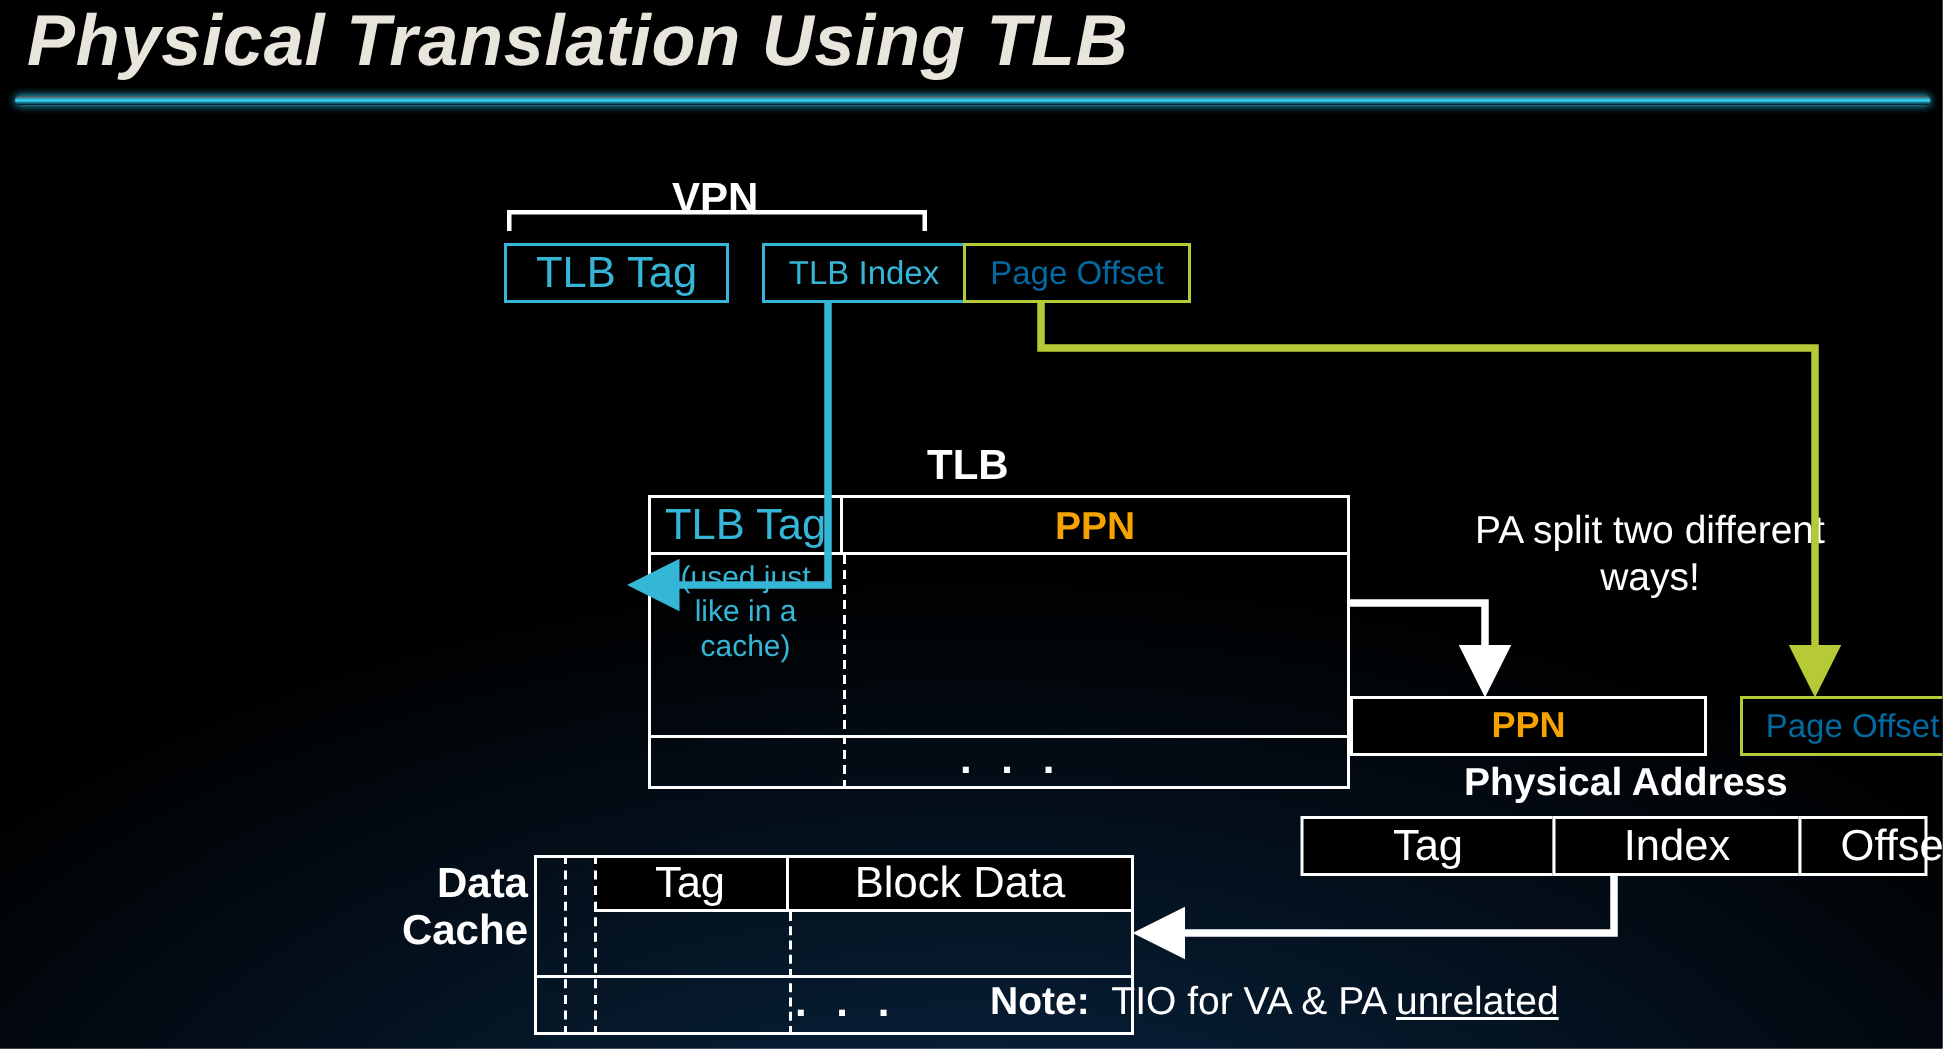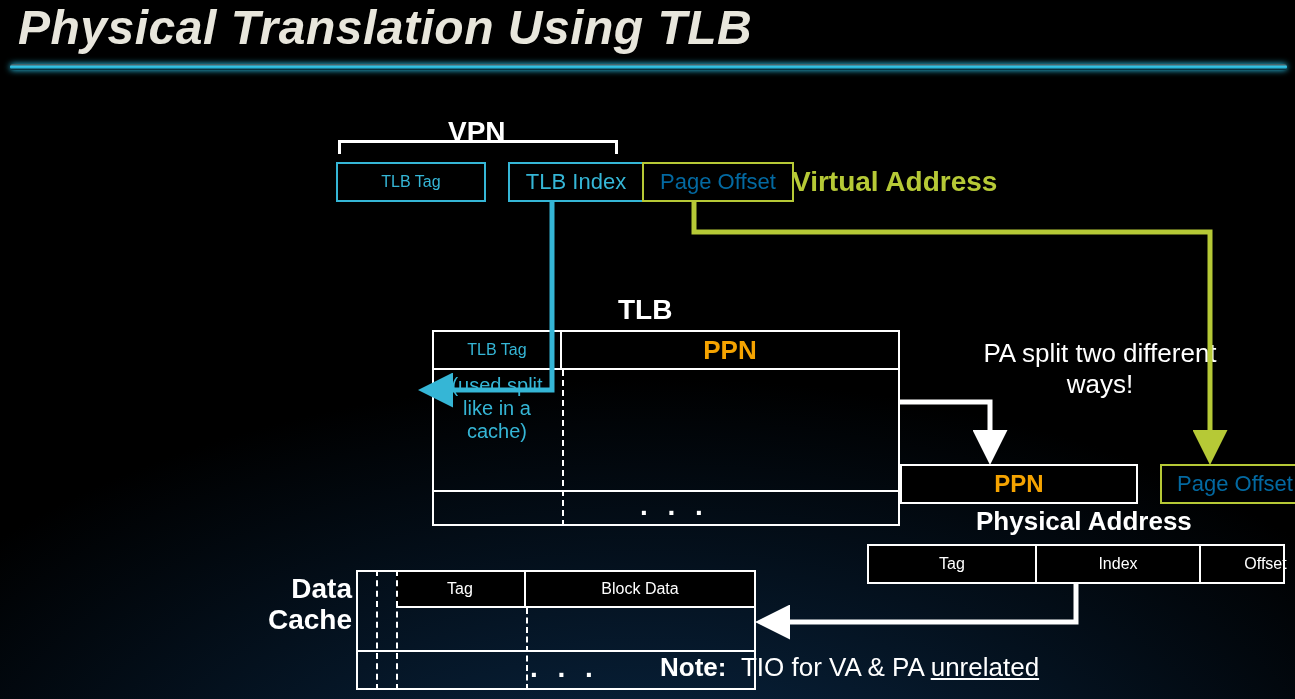"TLB Tag" .txt { font-size: 16px -> 29px }
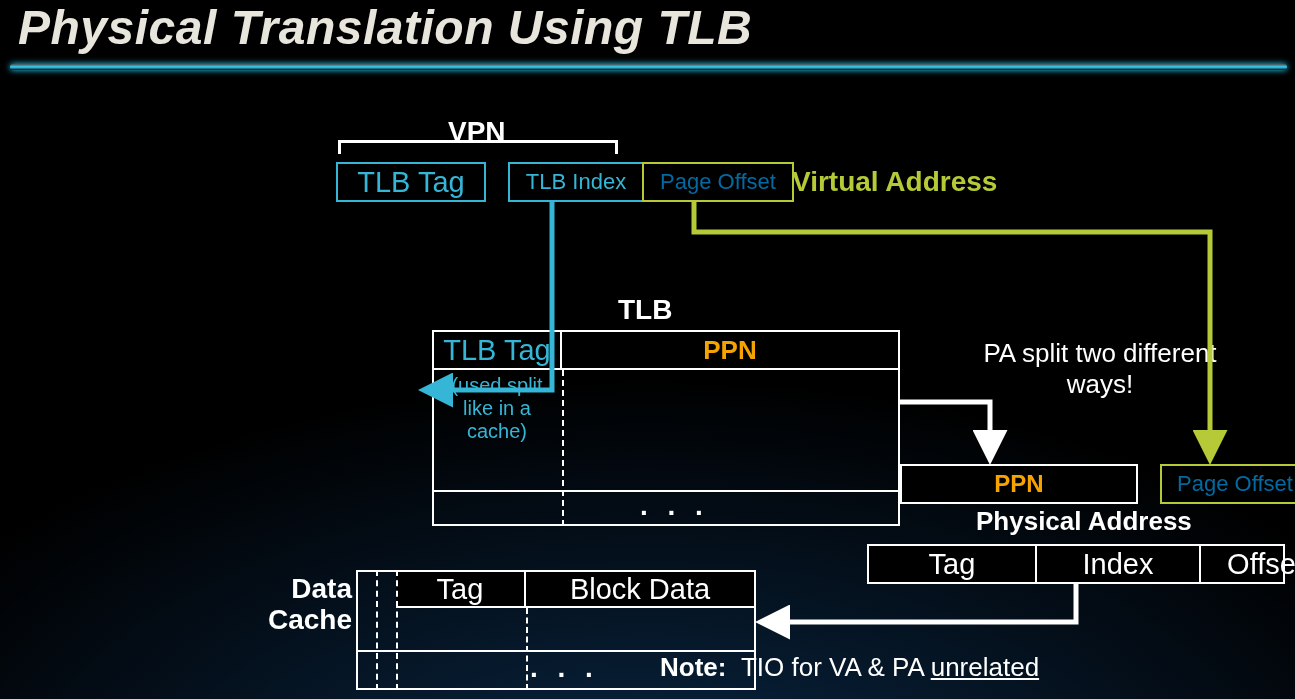"Virtual Address" div.label { html: <div>Virtual Address</div> -> none }
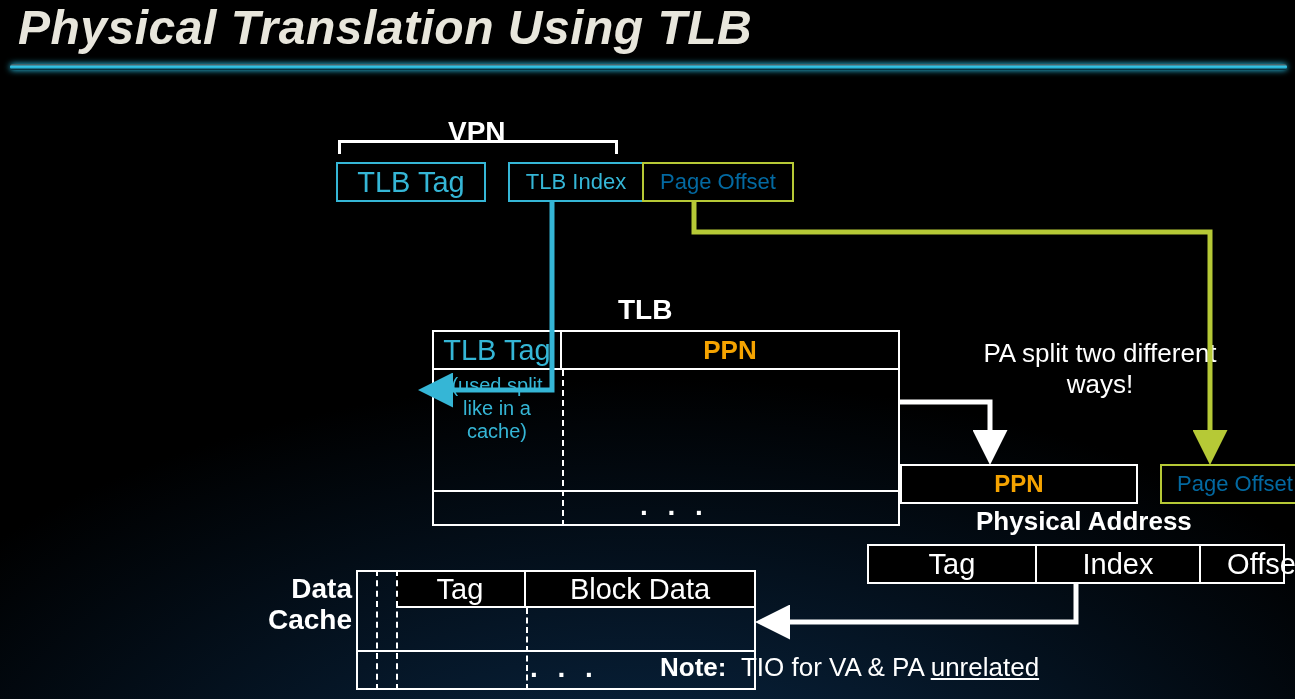"(used split like in a" div.txt-xs { text: split -> just }
